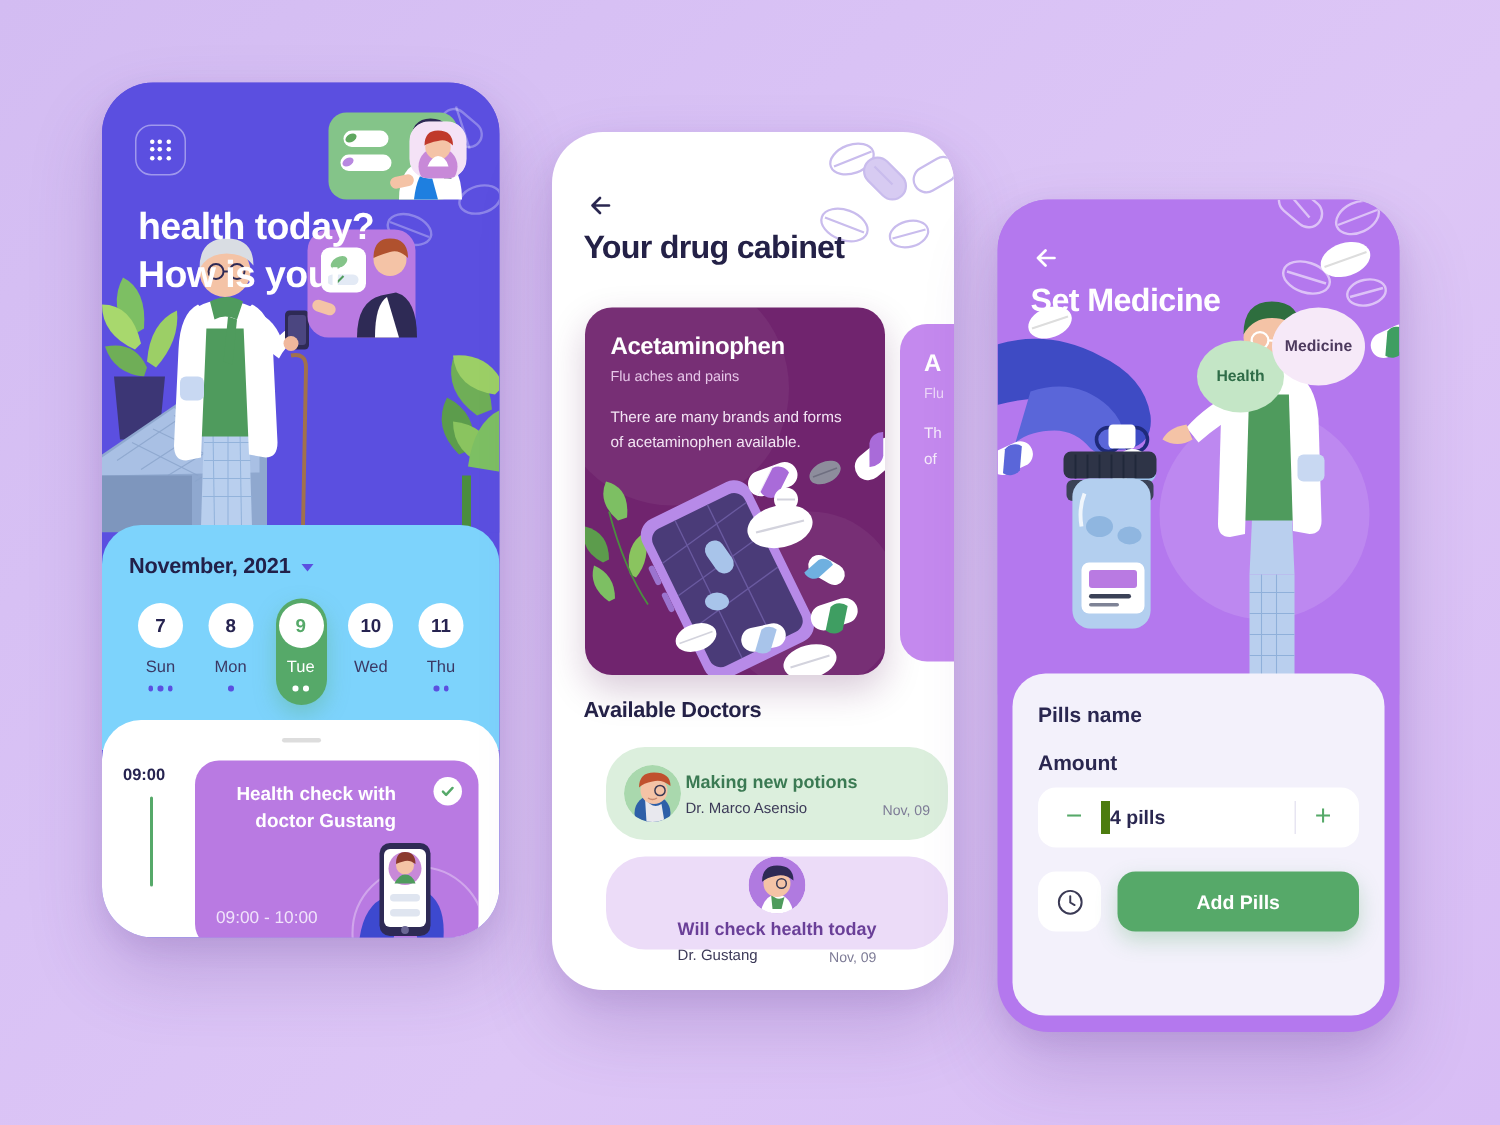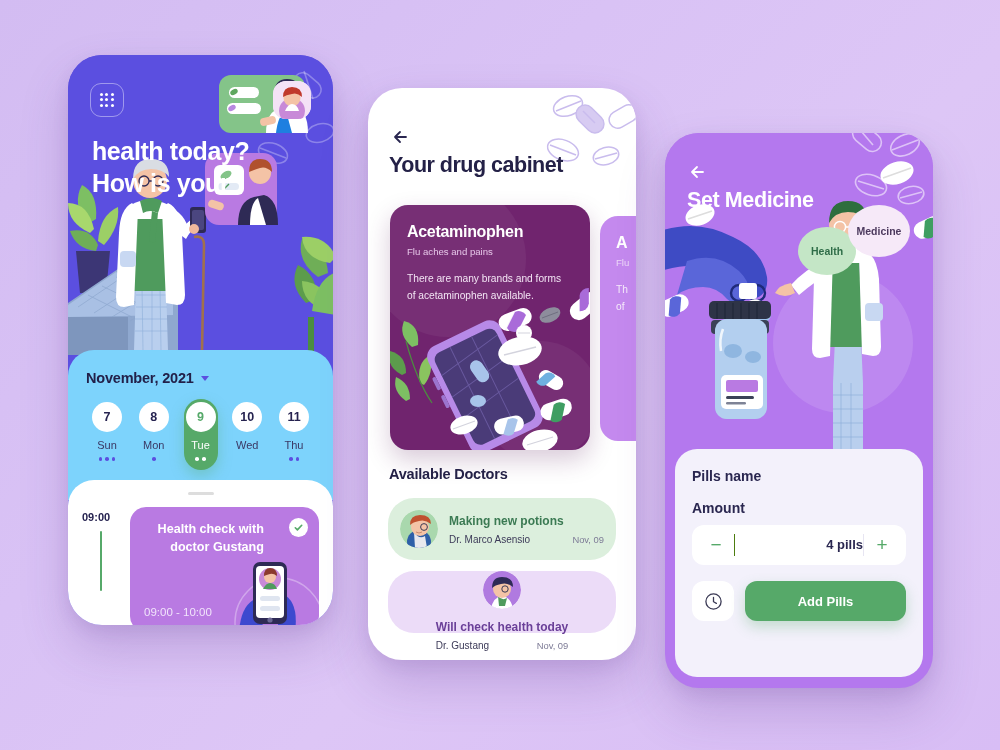"Making new potions" .doc-item { gap: 11px -> 3px; left: 20px -> 36px }
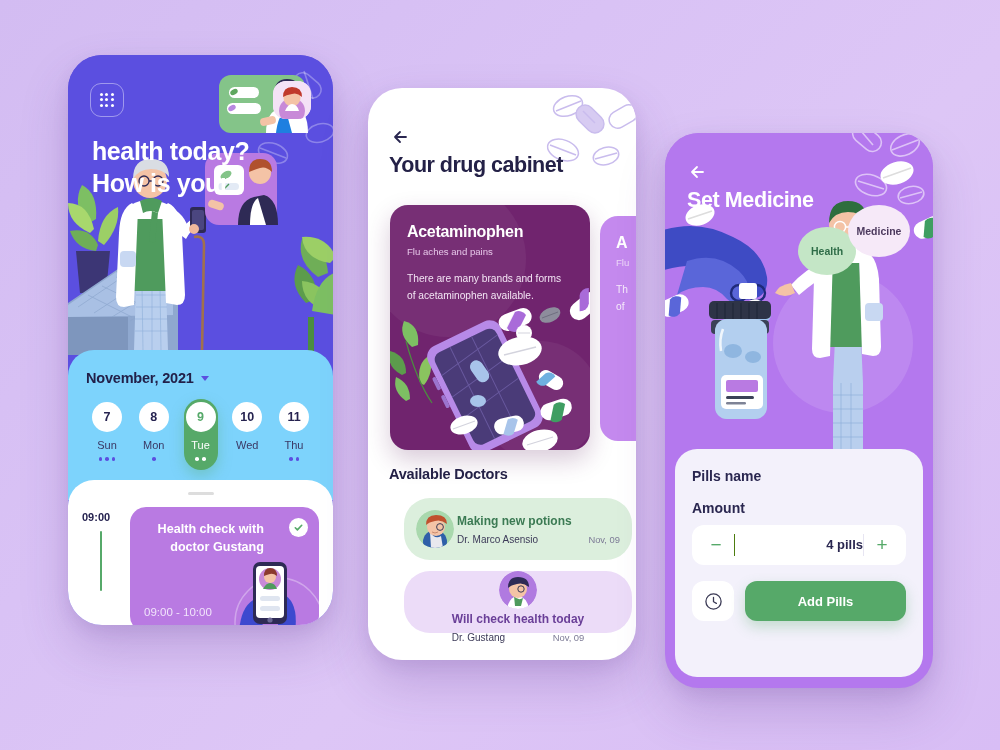"4 pills" .step-val { border-left: 1px solid #4d7c0f -> 6px solid #4d7c0f; text-align: right -> left }
